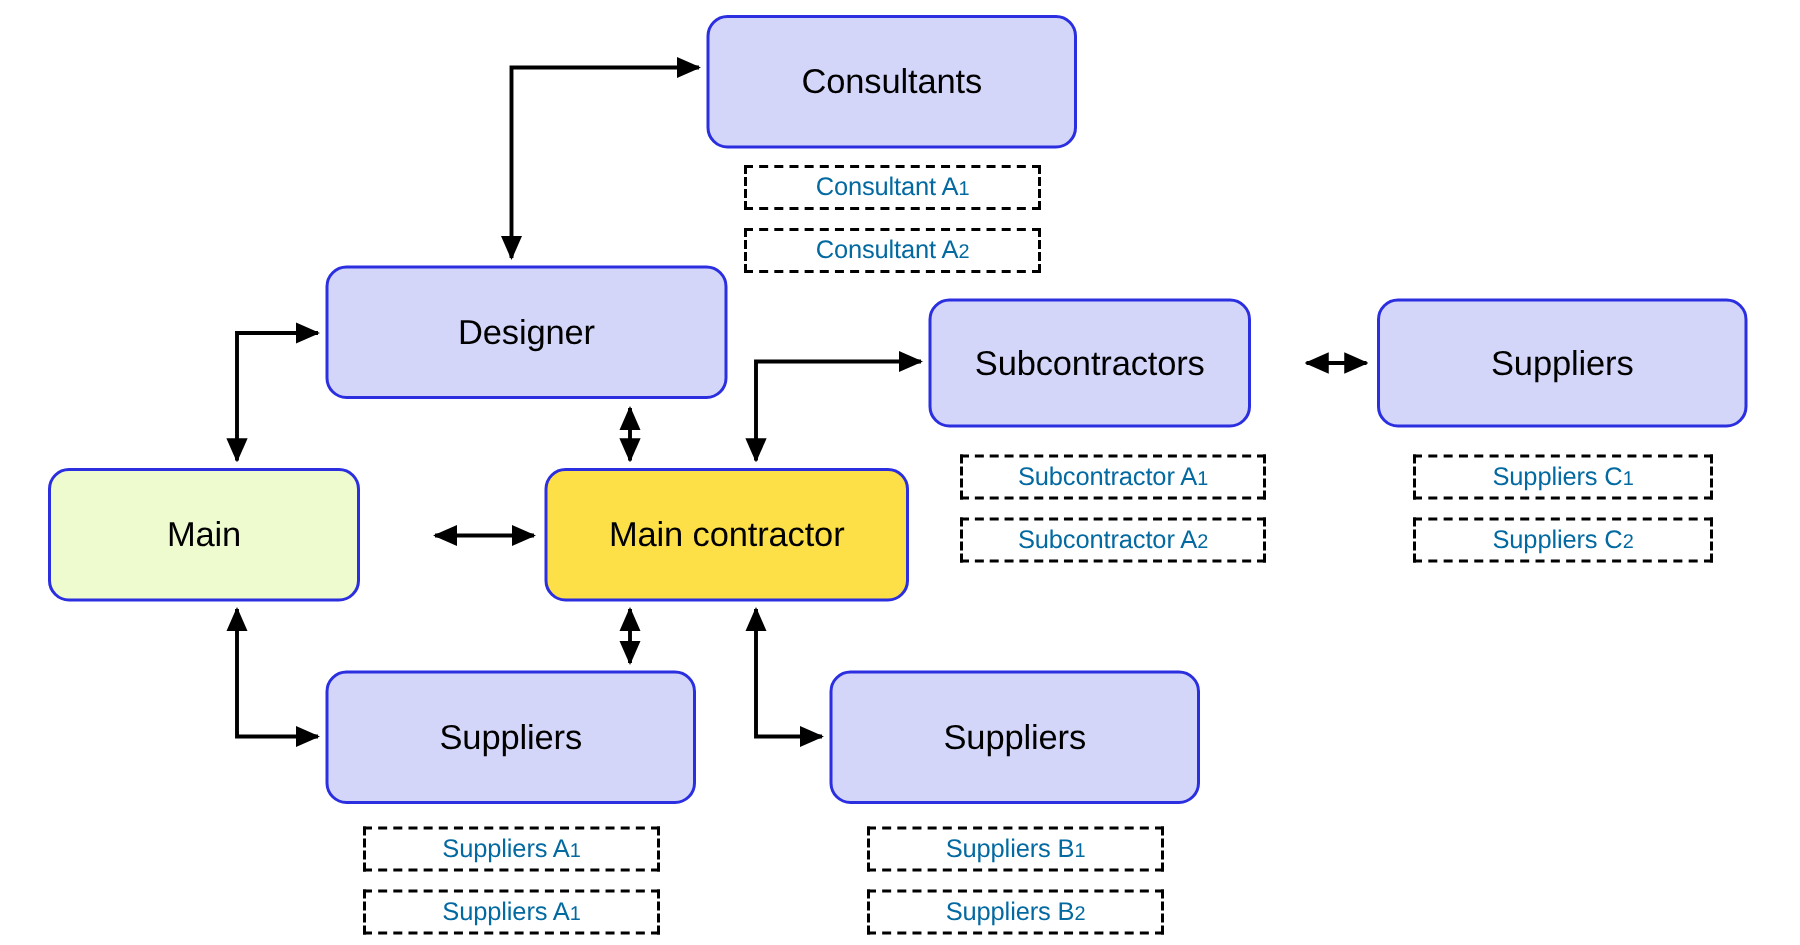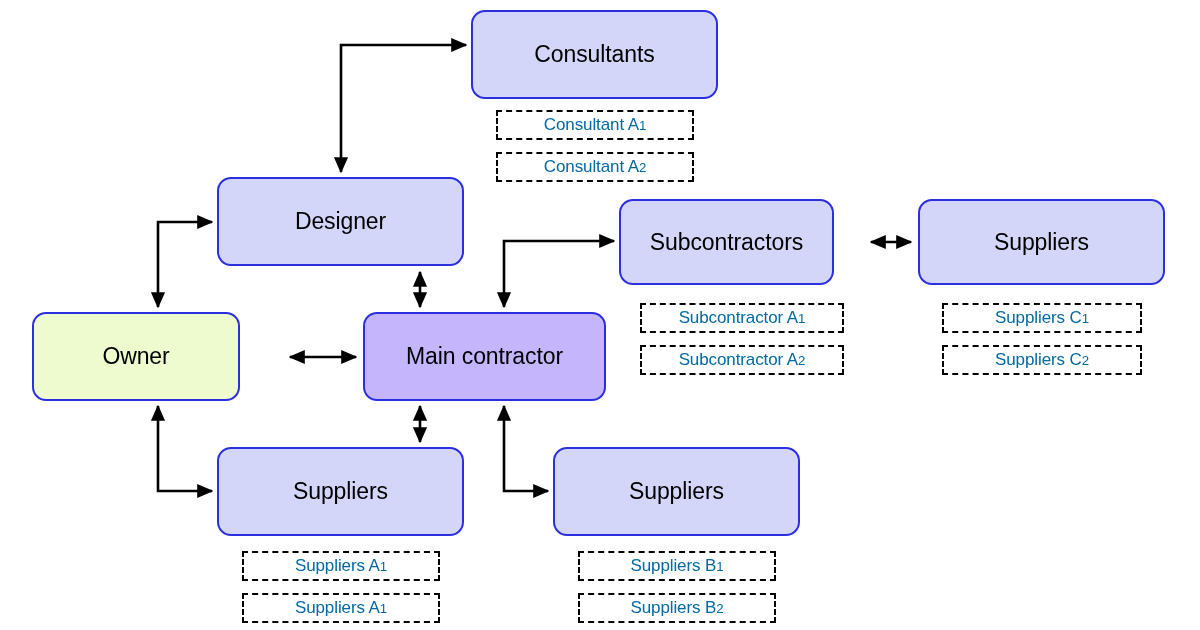"Designer" div.node { width: 247px -> 268px }
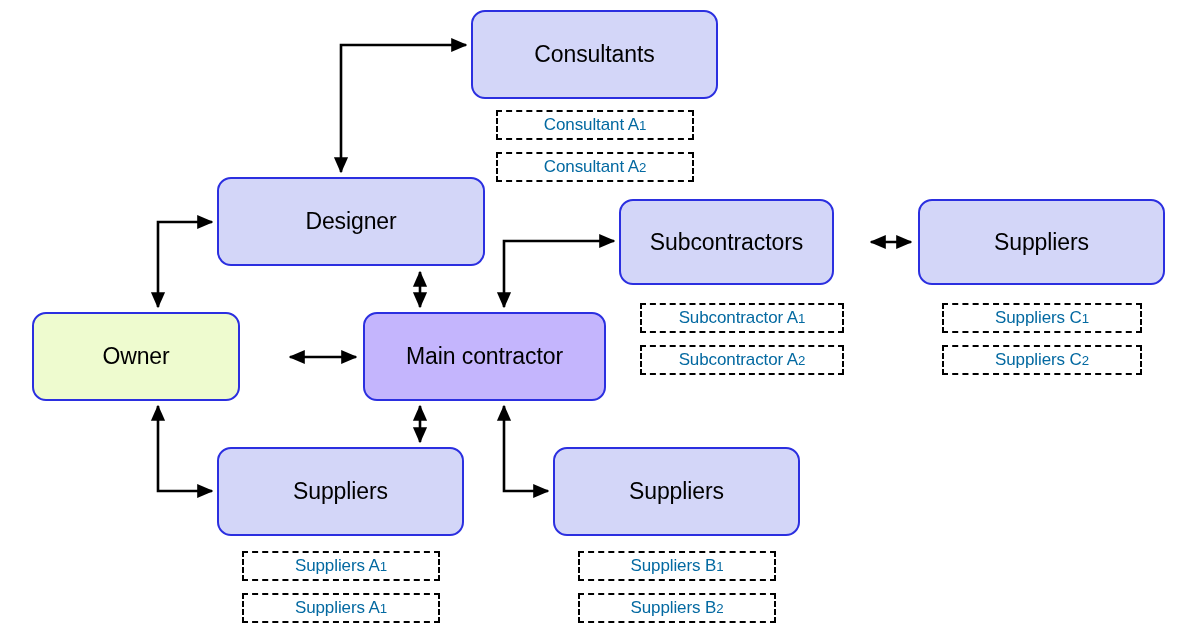"Owner" span { text: Owner -> Main }
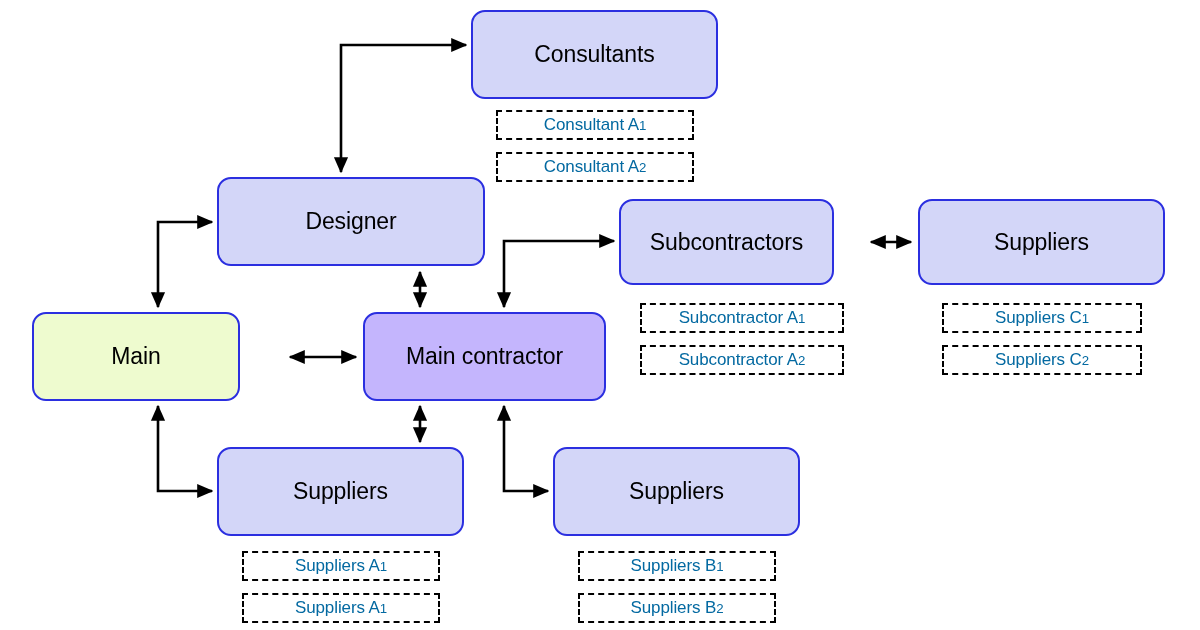"Main contractor" .node.fill-cyan { background: #c4b5fd -> #fde047 }
